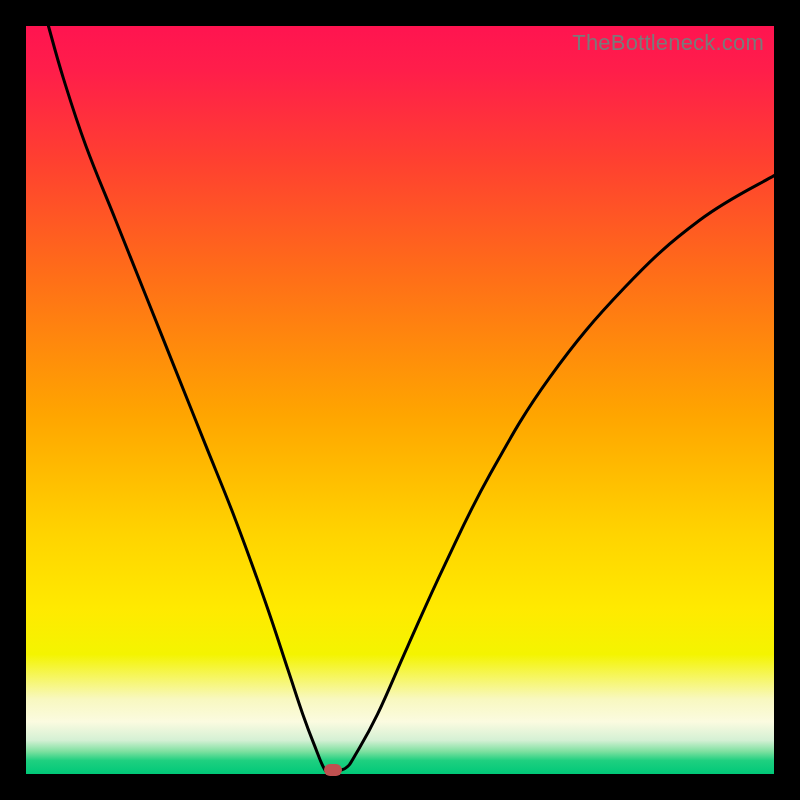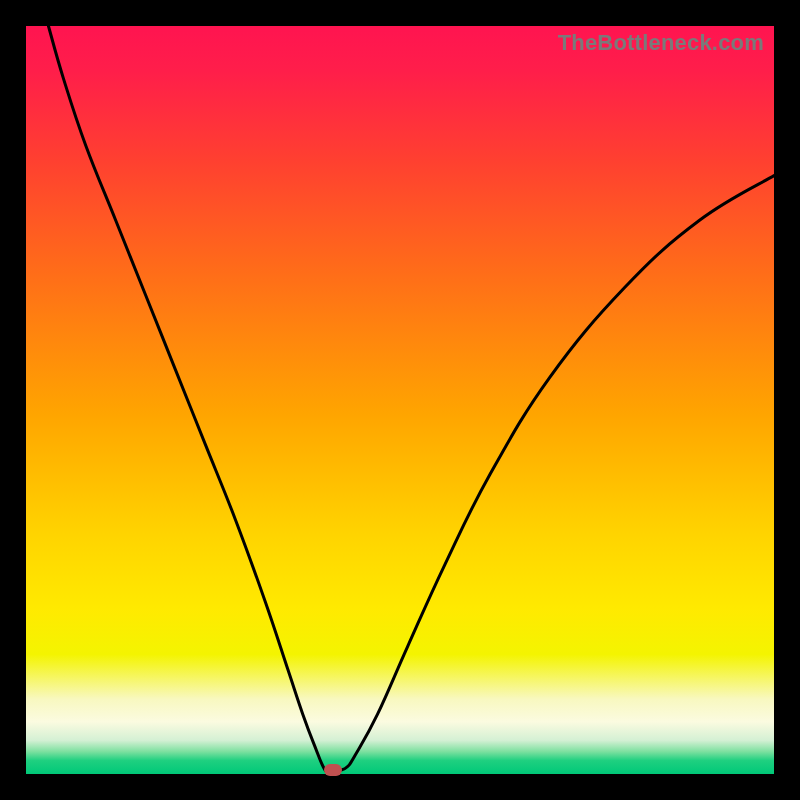"TheBottleneck.com" .watermark { font-weight: 700 -> 400 }
